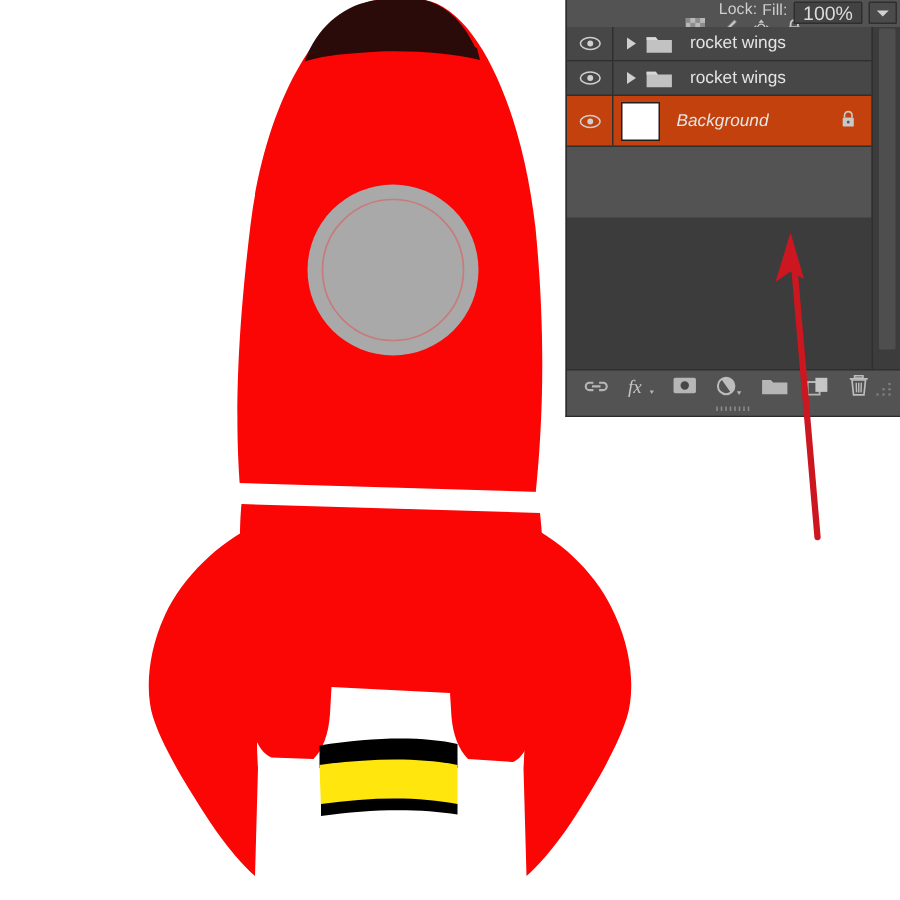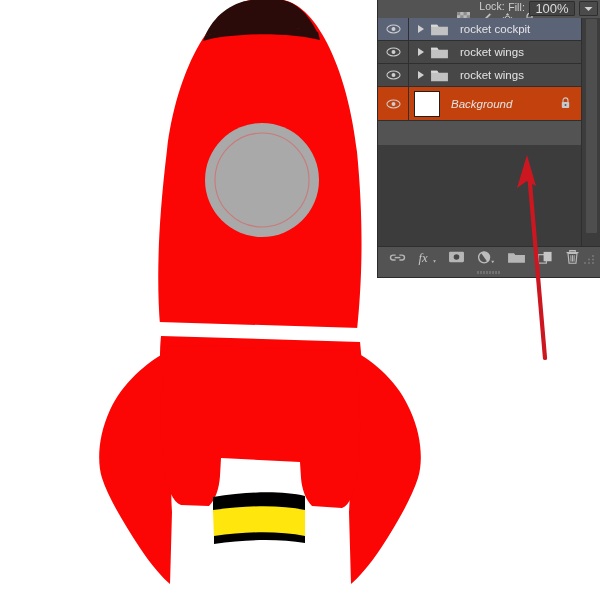"rocket cockpit" div.layer-row { html: <div> <div> <svg> <ellipse></ellipse> <circle></circle> </svg> </div> <div> <span></span> </div> <svg> <path></path> <path></path> </svg> <span>rocket cockpit</span> </div> -> none }
